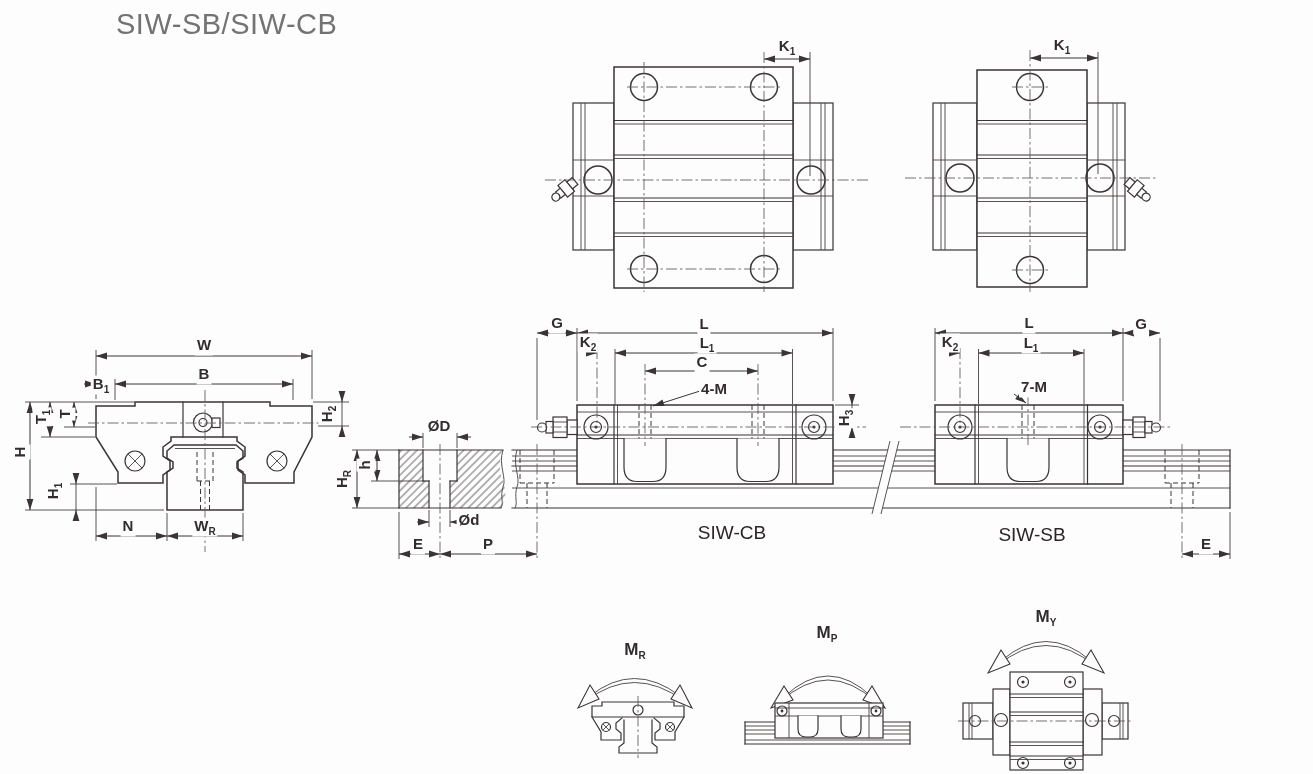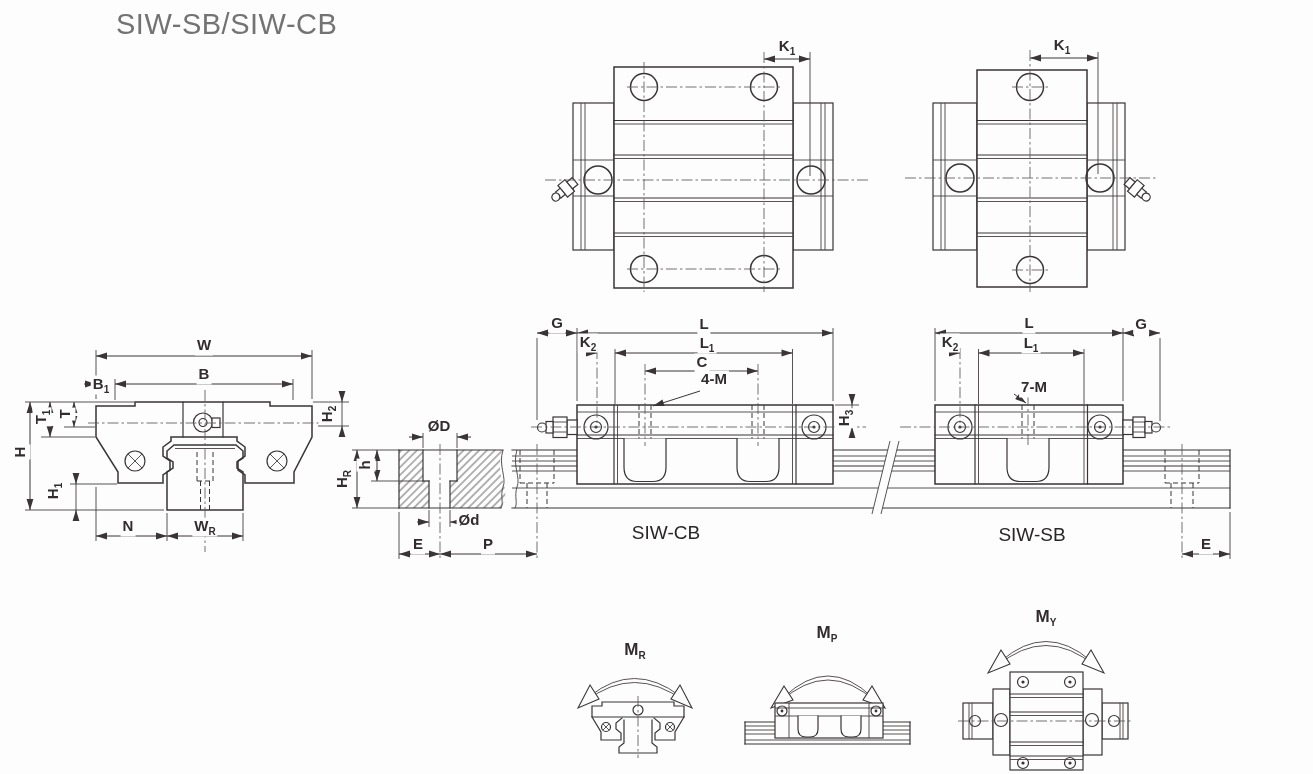"4-M" span.lbl { top: 380px -> 390px }
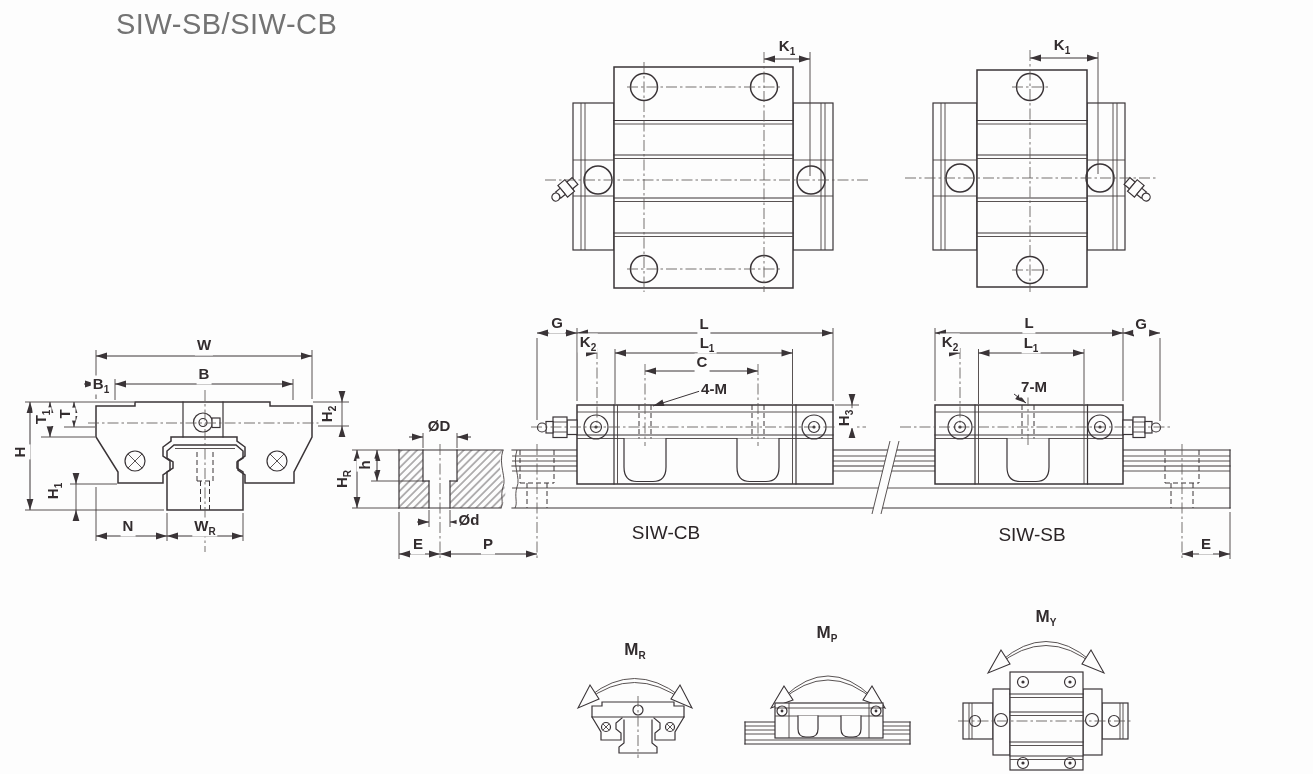"SIW-CB" span.lbl { left: 666px -> 732px }
